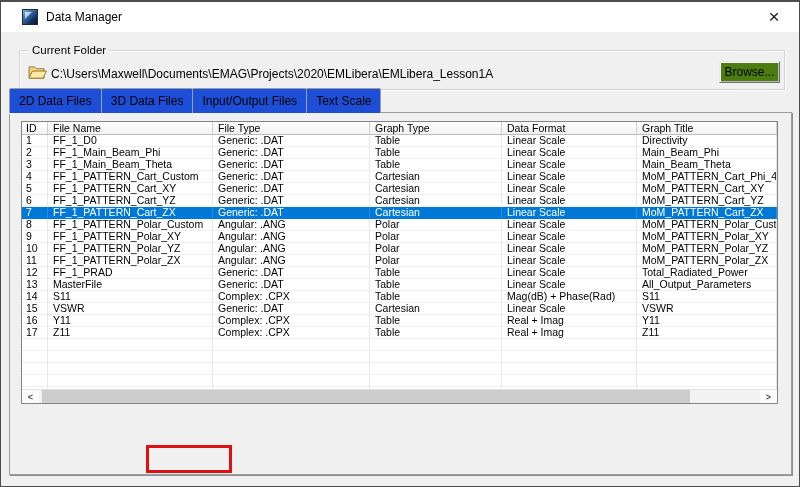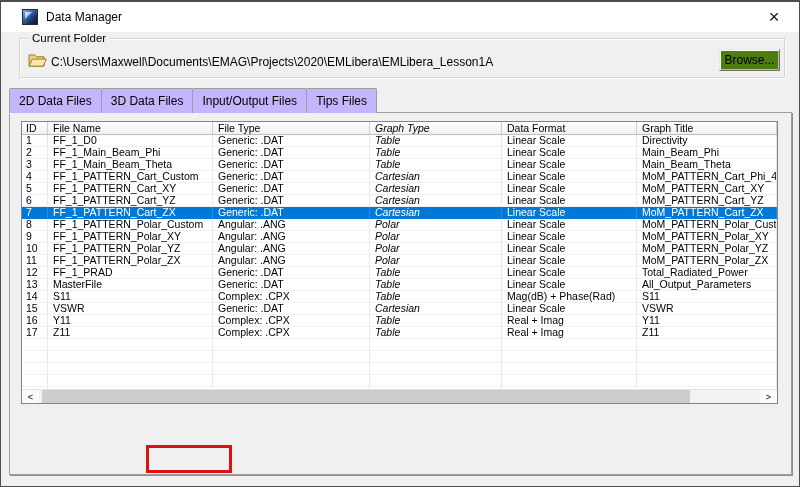"Current Folder" #folder-group { top: 36px -> 48px }
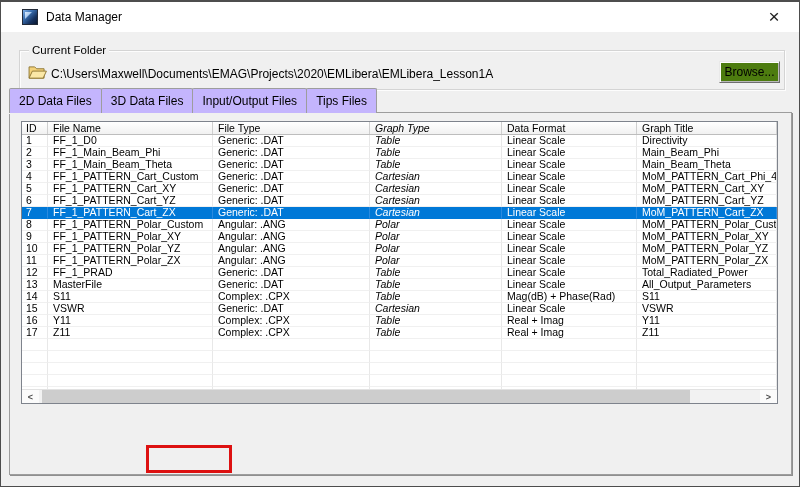"2D Data Files" .tab { background: #c4b5fd -> #1d4ed8 }
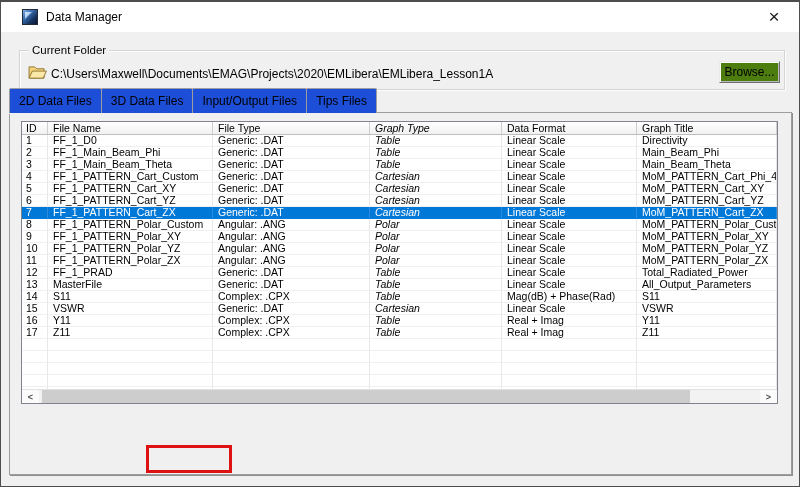"Tips Files" div.tab { text: Tips Files -> Text Scale }
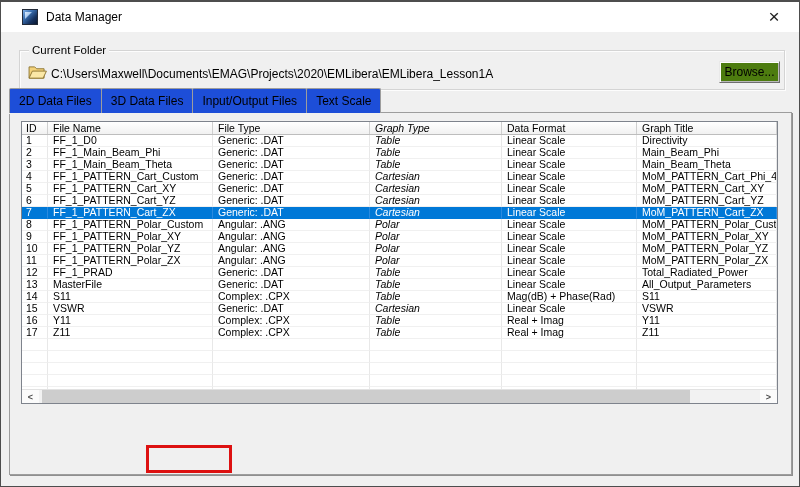"Graph Type" .c3 { font-style: italic -> none }
